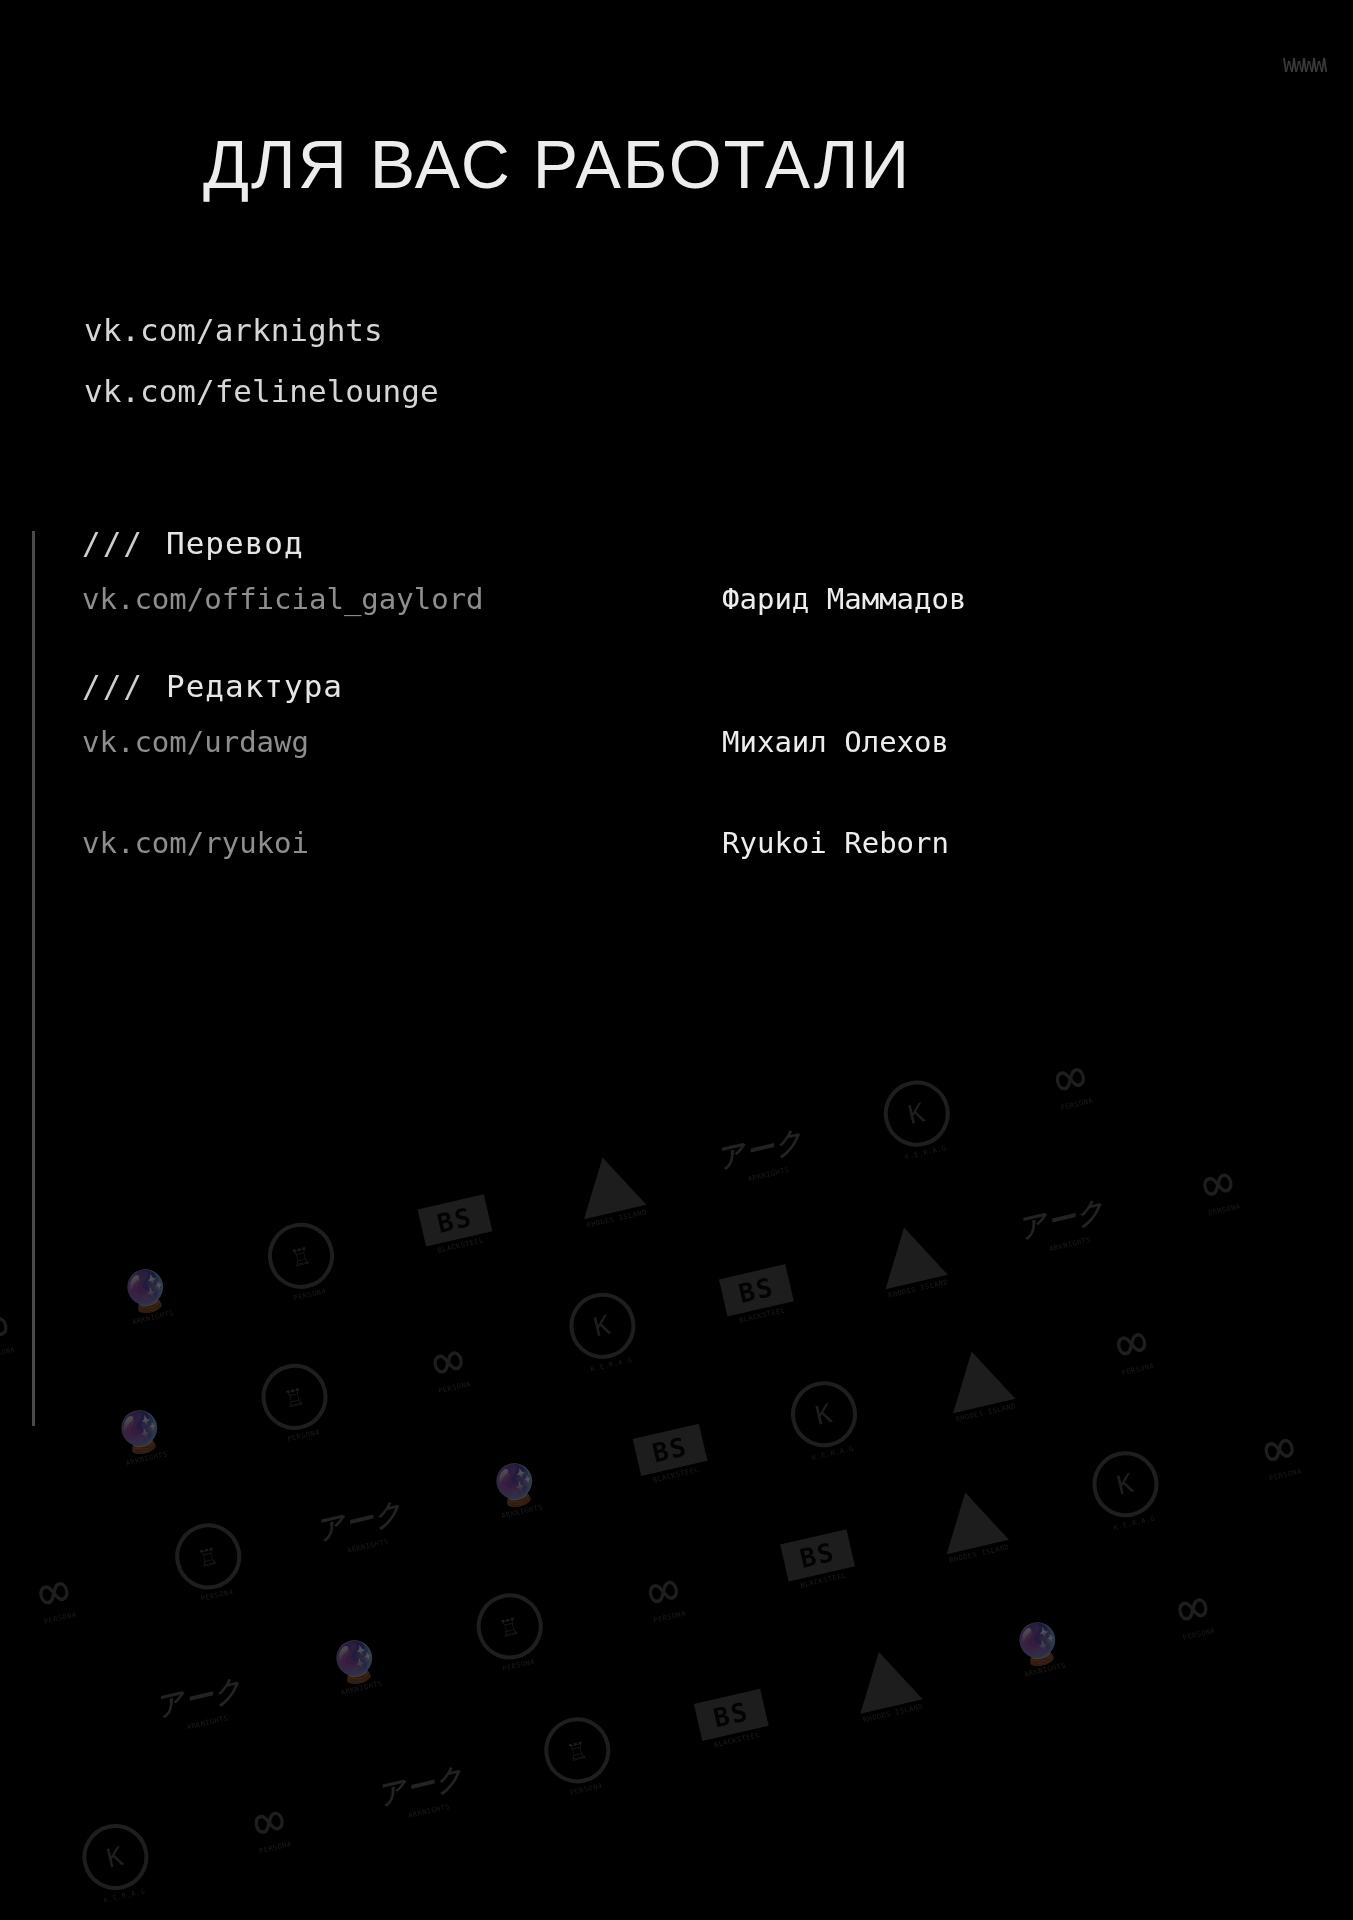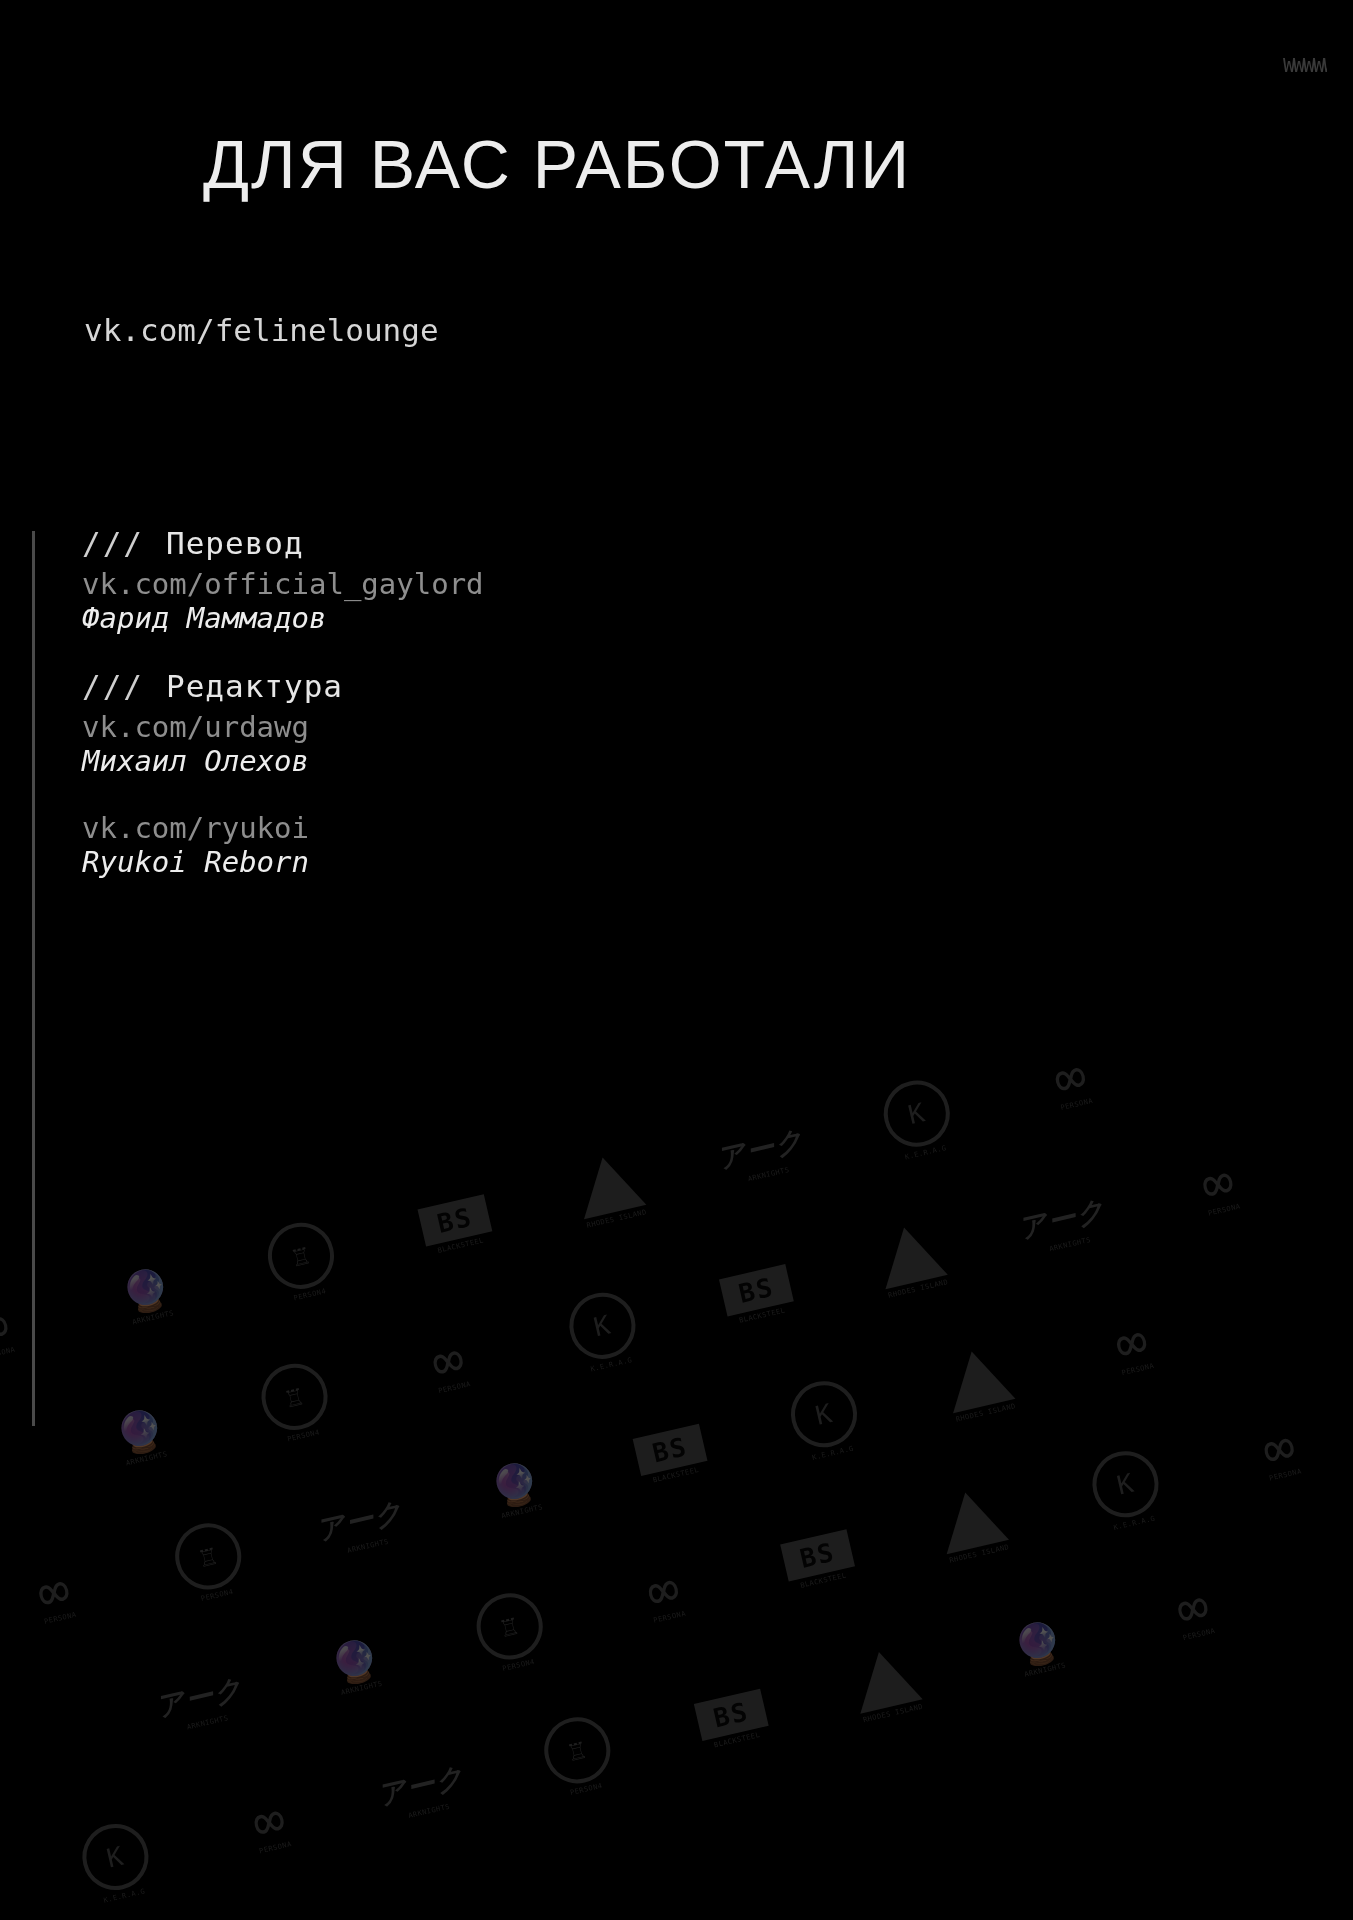"vk.com/arknights" div { html: none -> <div>vk.com/arknights</div> }
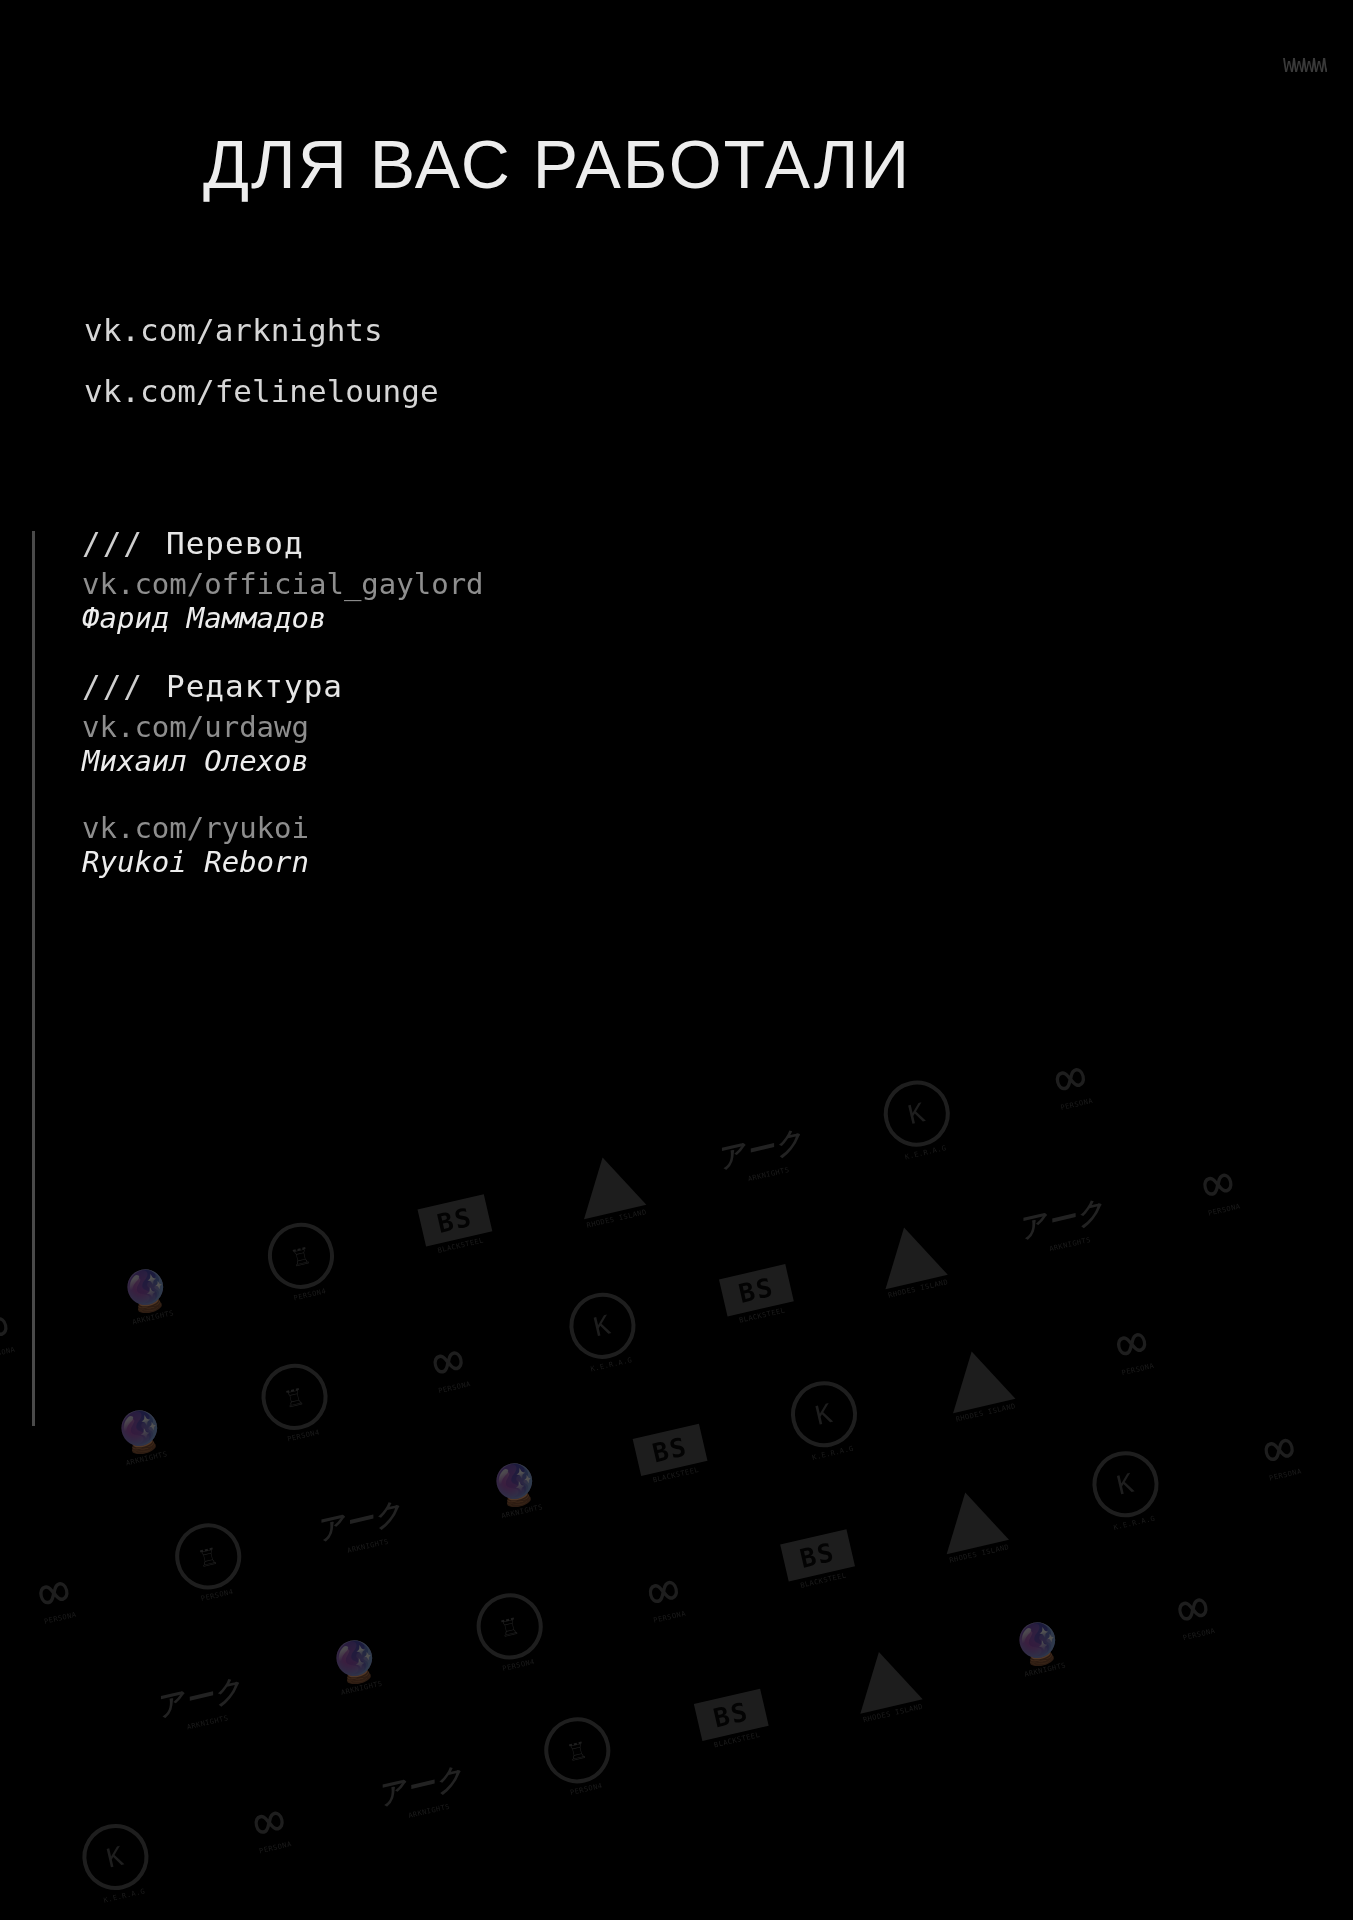"vk.com/official_gaylord" .row { align-items: flex-start -> flex-end; flex-direction: column -> none }
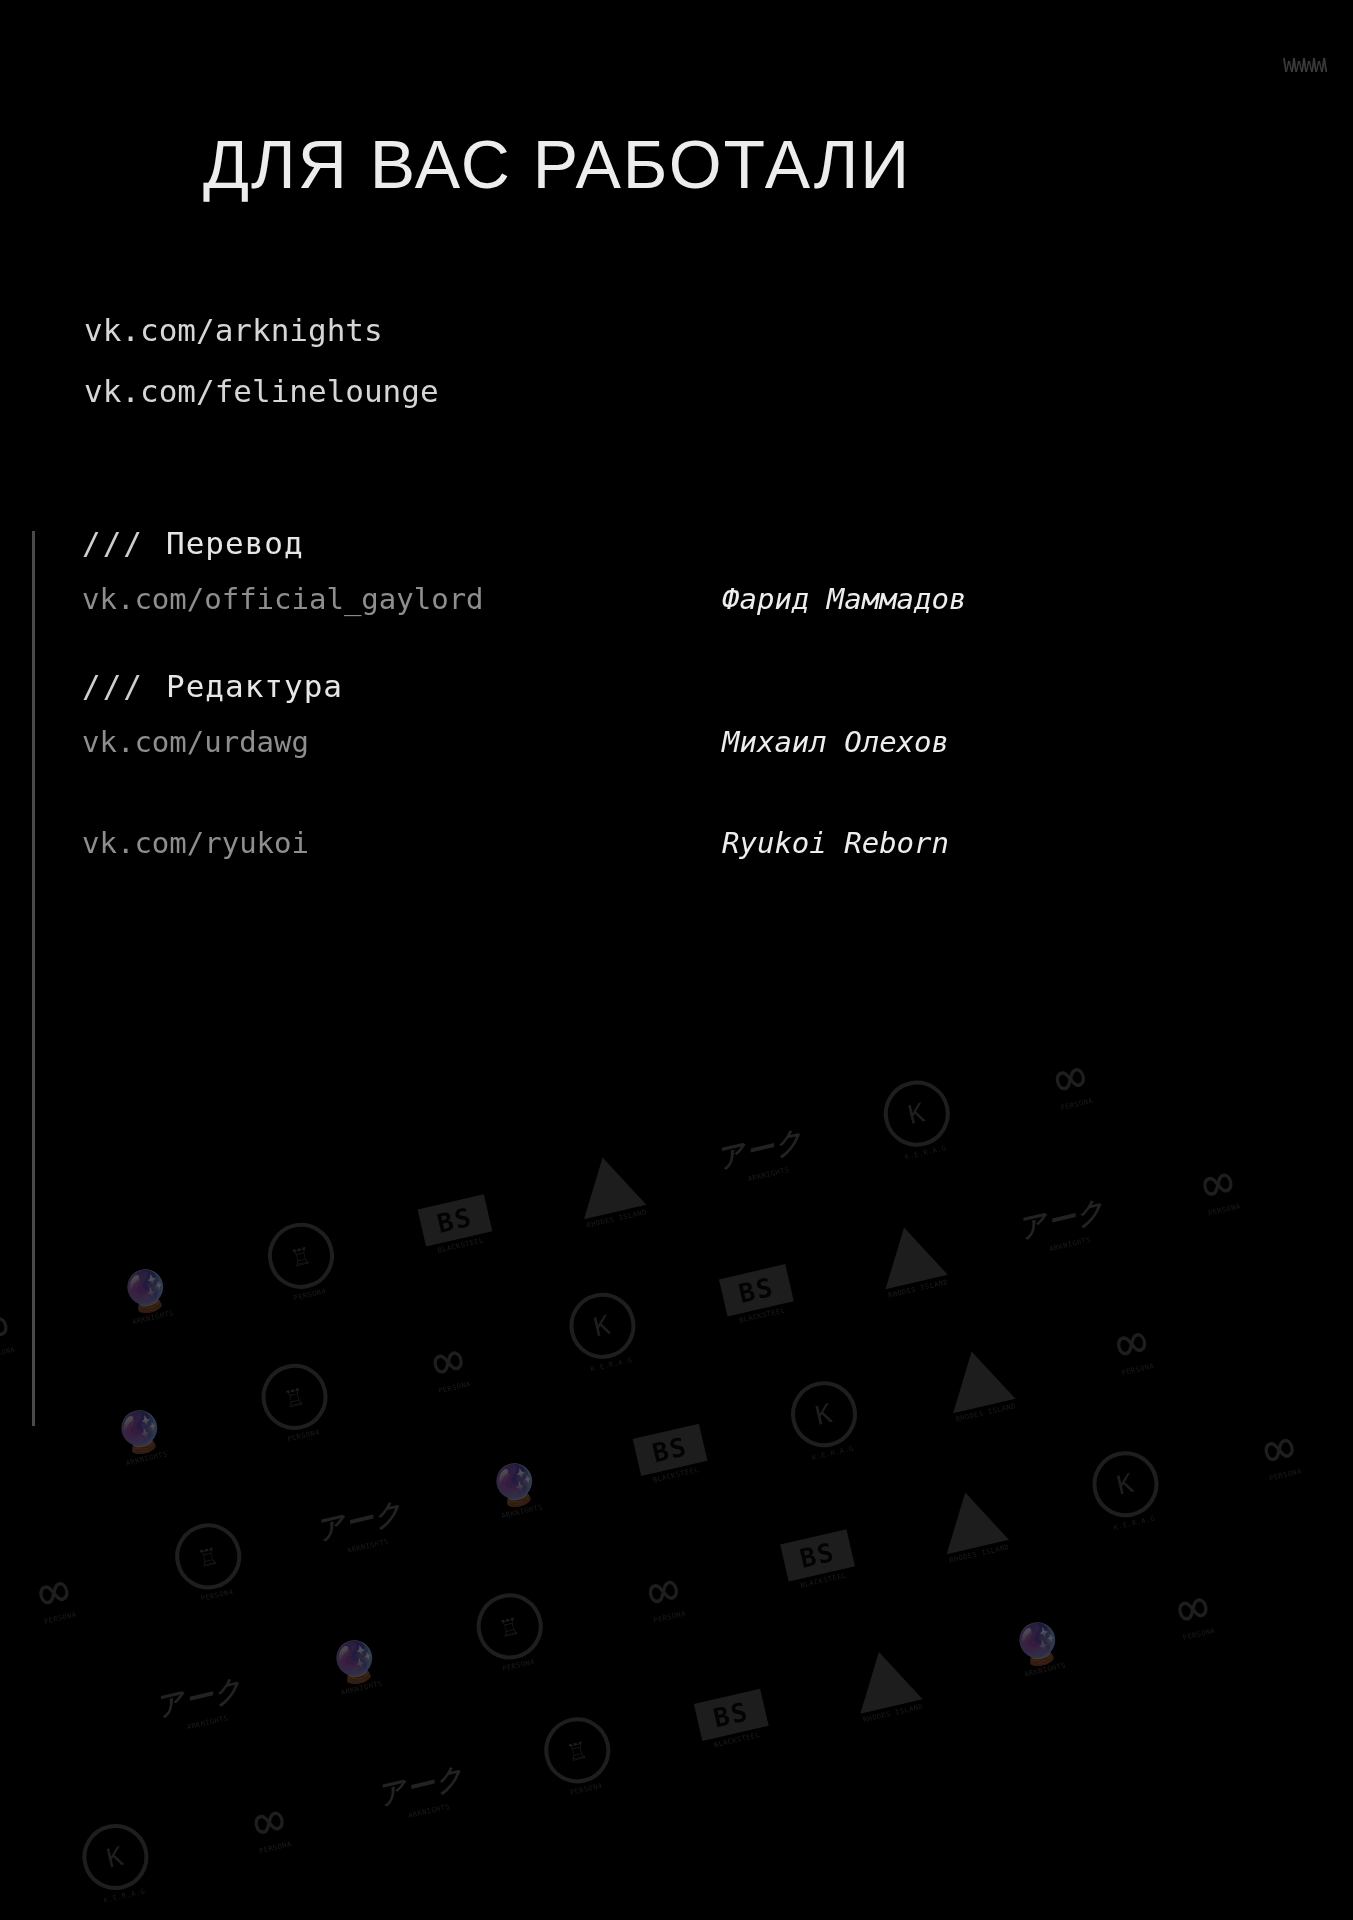"Фарид Маммадов" .person { font-style: italic -> none }
